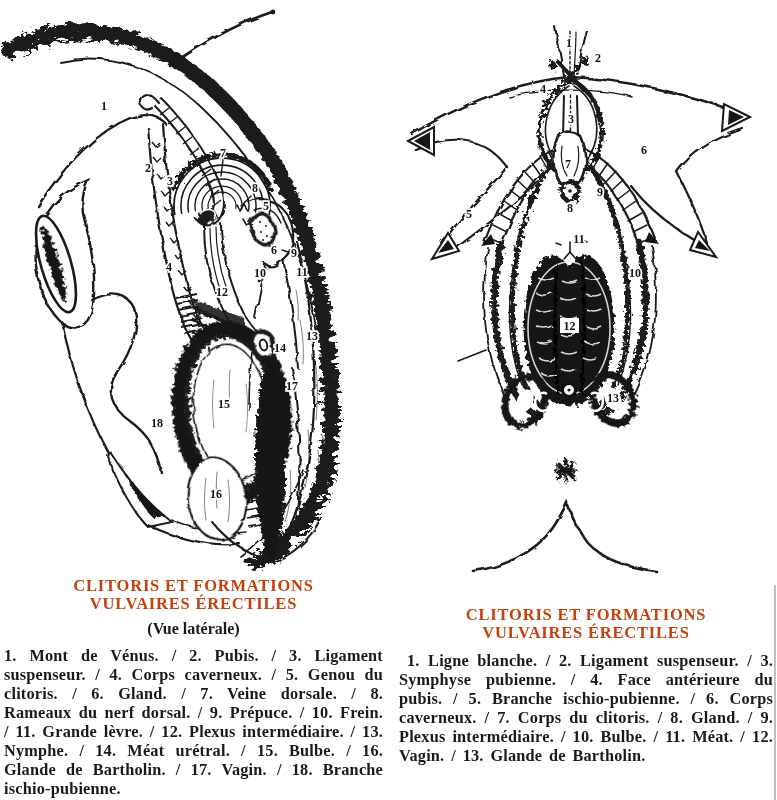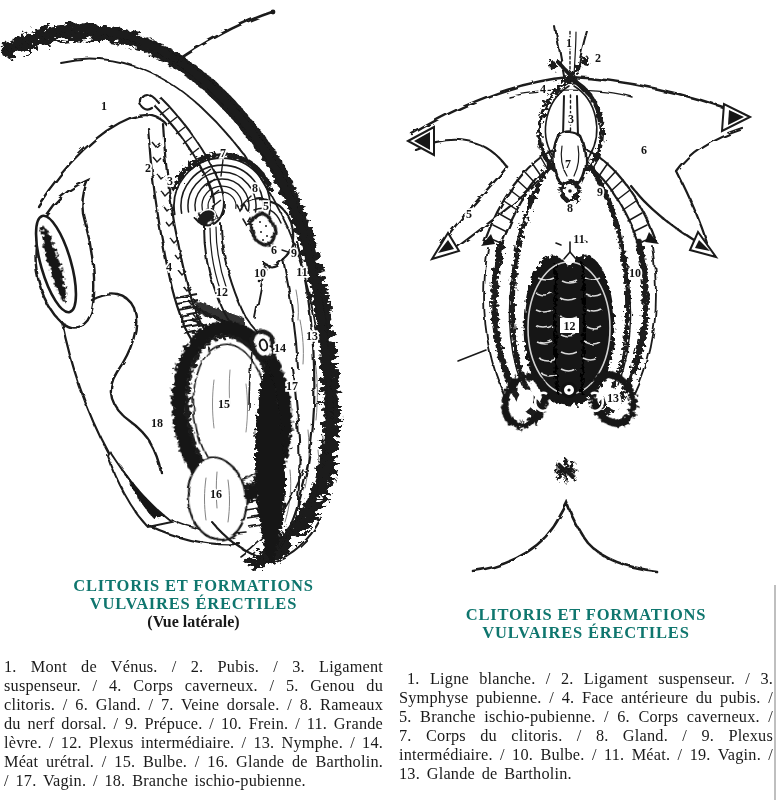"CLITORIS ET FORMATIONS" .cap-title { color: #0f766e -> #c2410c }
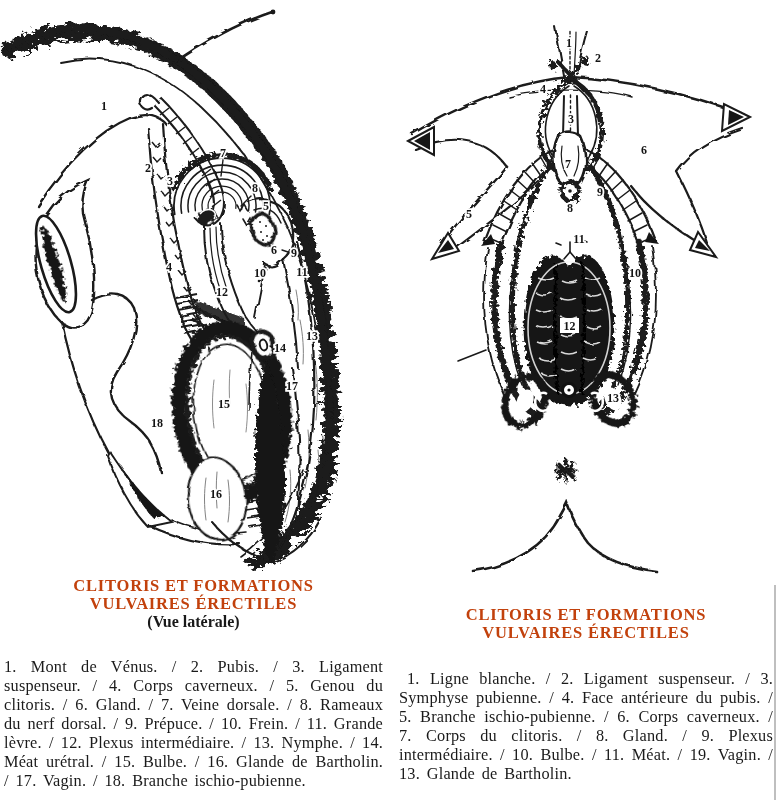"(Vue latérale)" .cap-sub { margin-top: none -> 7px }
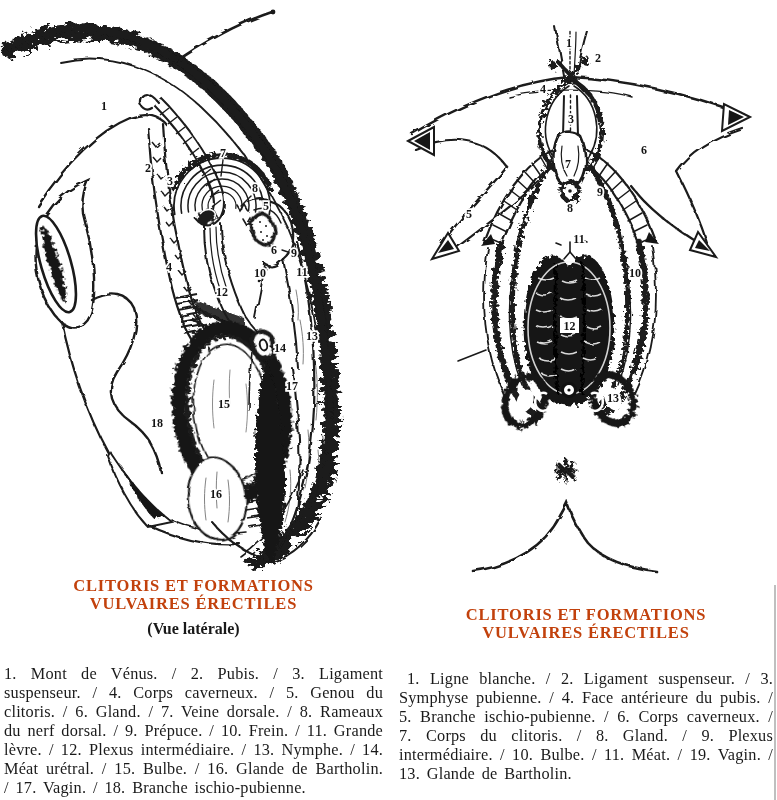"1. Mont de Vénus. /" .cap-legend { font-weight: 400 -> 700; margin-top: 27px -> 9px }
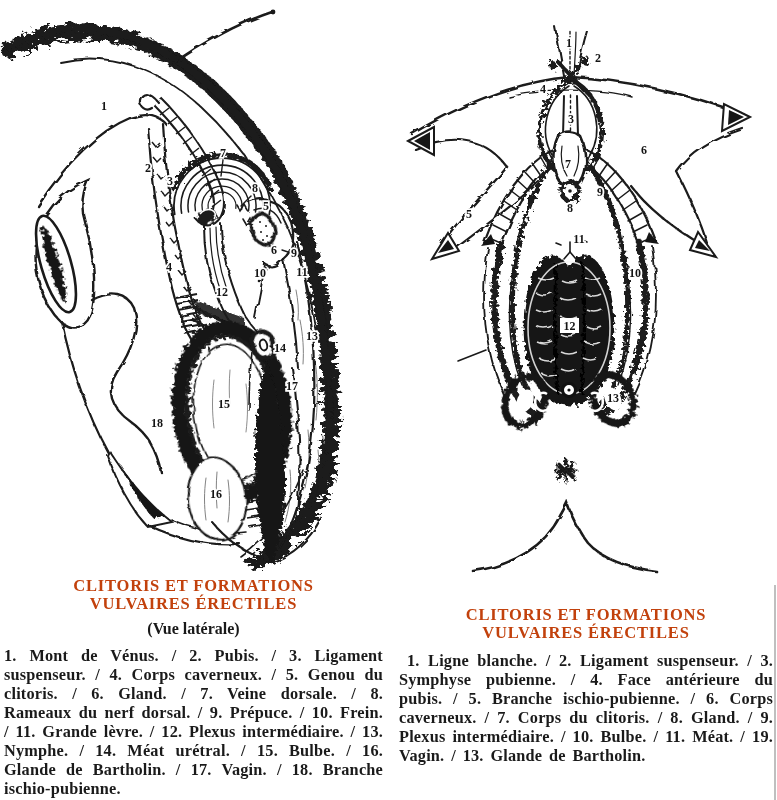"1. Ligne blanche. / 2." div.cap-legend { text: 19 -> 12 }
